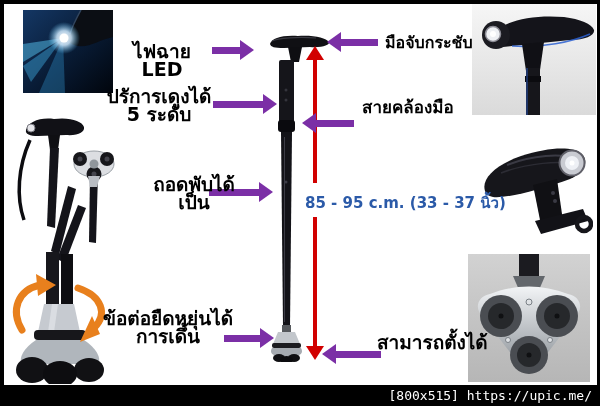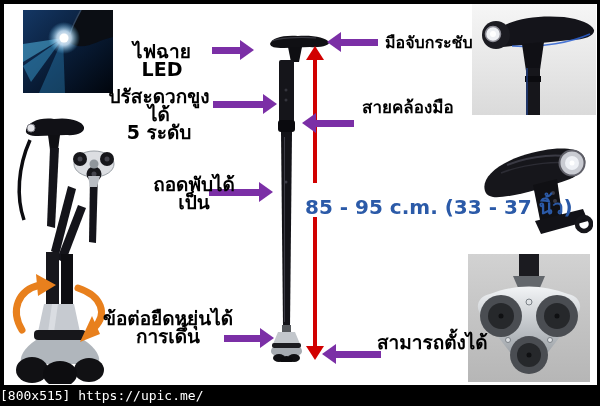"ปรัสะดวกขูงได้" span { text: ปรัสะดวกขูงได้ -> ปรัการเดูงได้ }
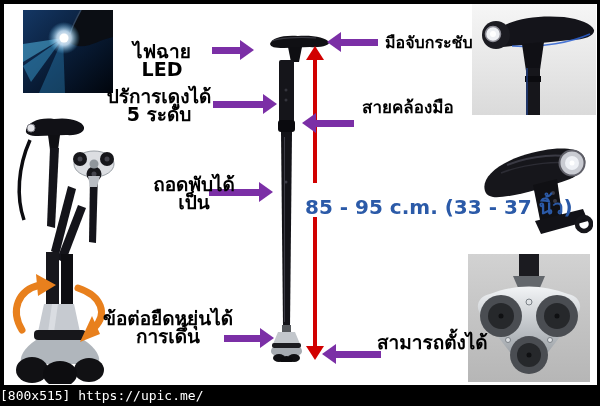"85 - 95 c.m. (33" .measure-lbl { font-size: 20px -> 15px }
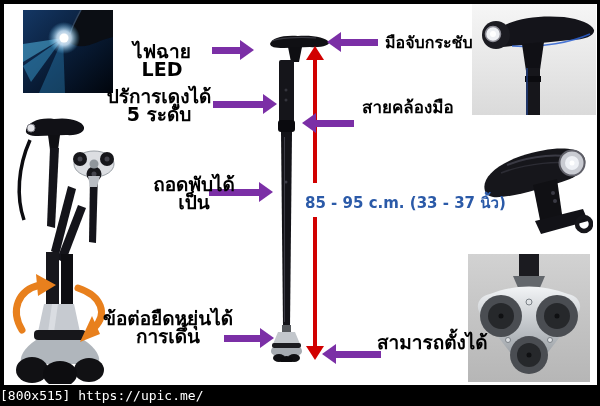"[800x515] https://upic.me/" .footer-bar { justify-content: none -> flex-end; padding-right: none -> 8px }
